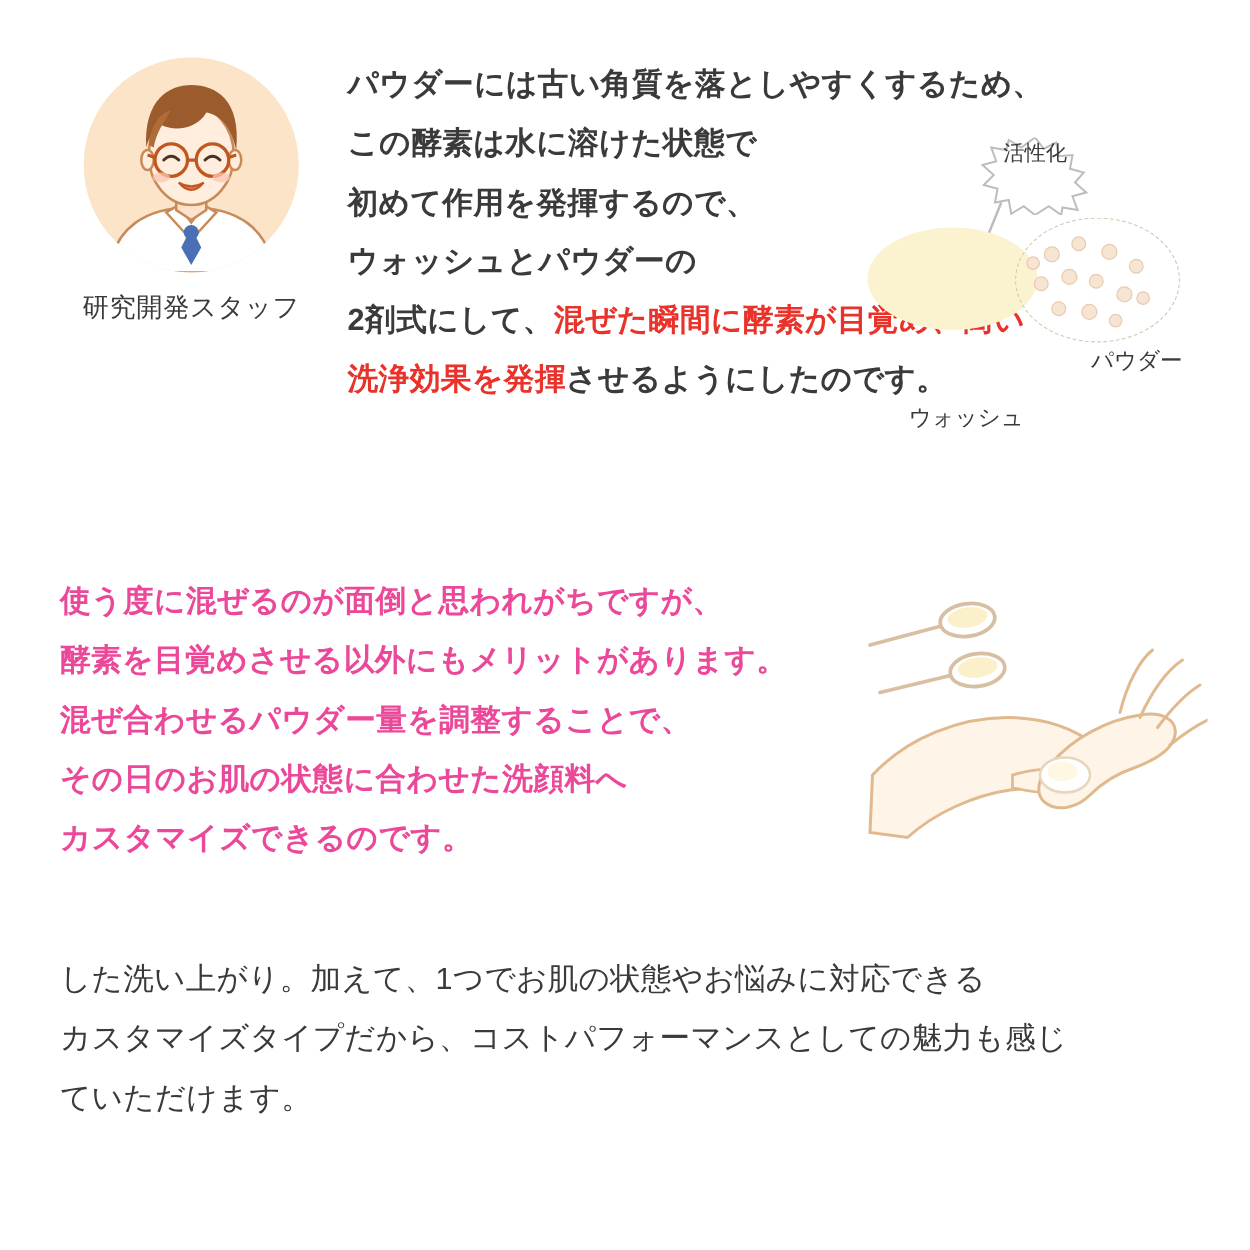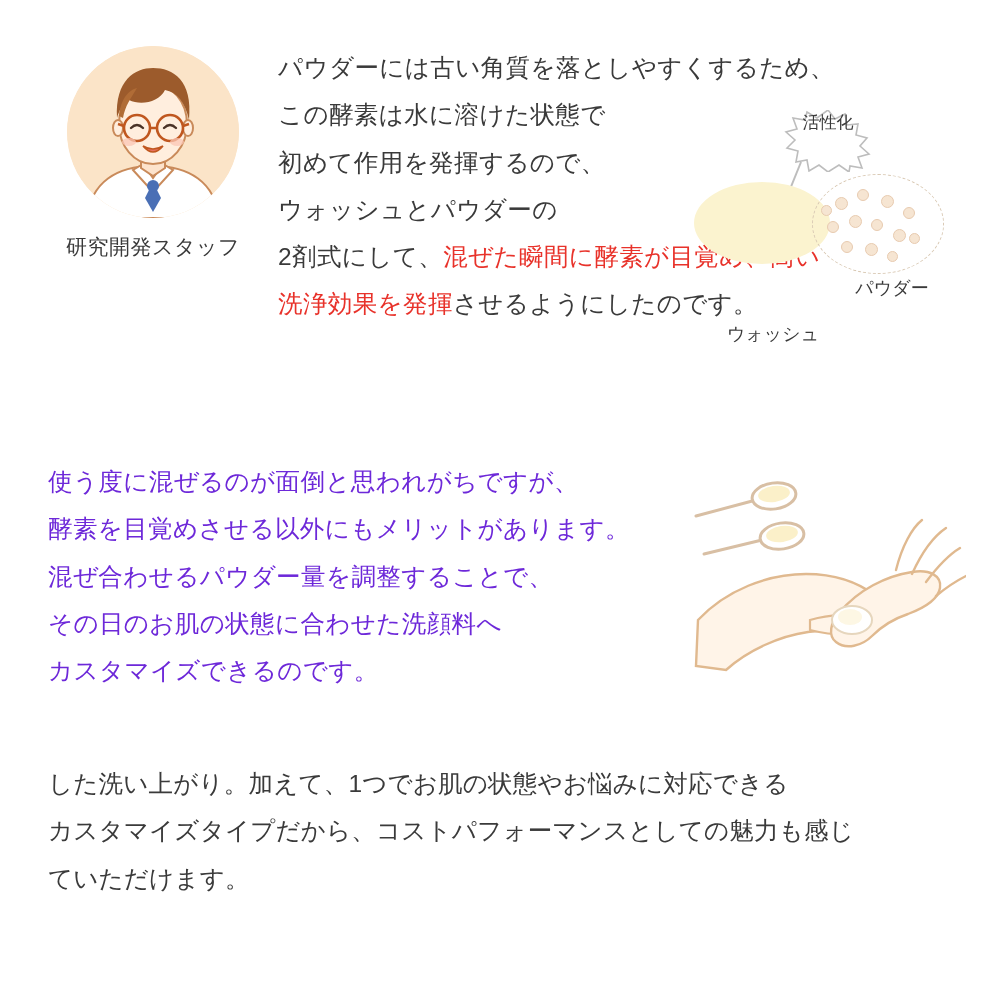"パウダーには古い角質を落としやすくするため、" .para1 { font-weight: none -> bold }
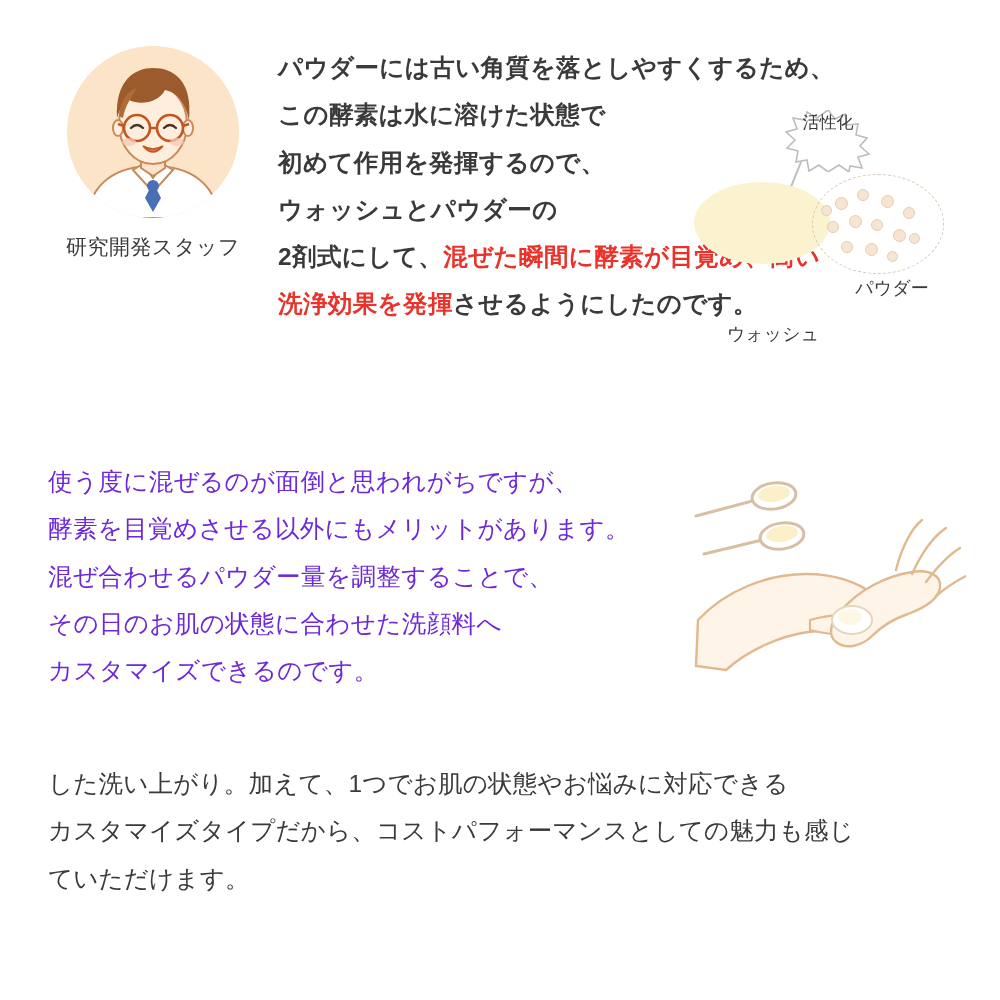"パウダー" .d1-labels .l2 { left: 137px -> 126px; text-align: center -> right }
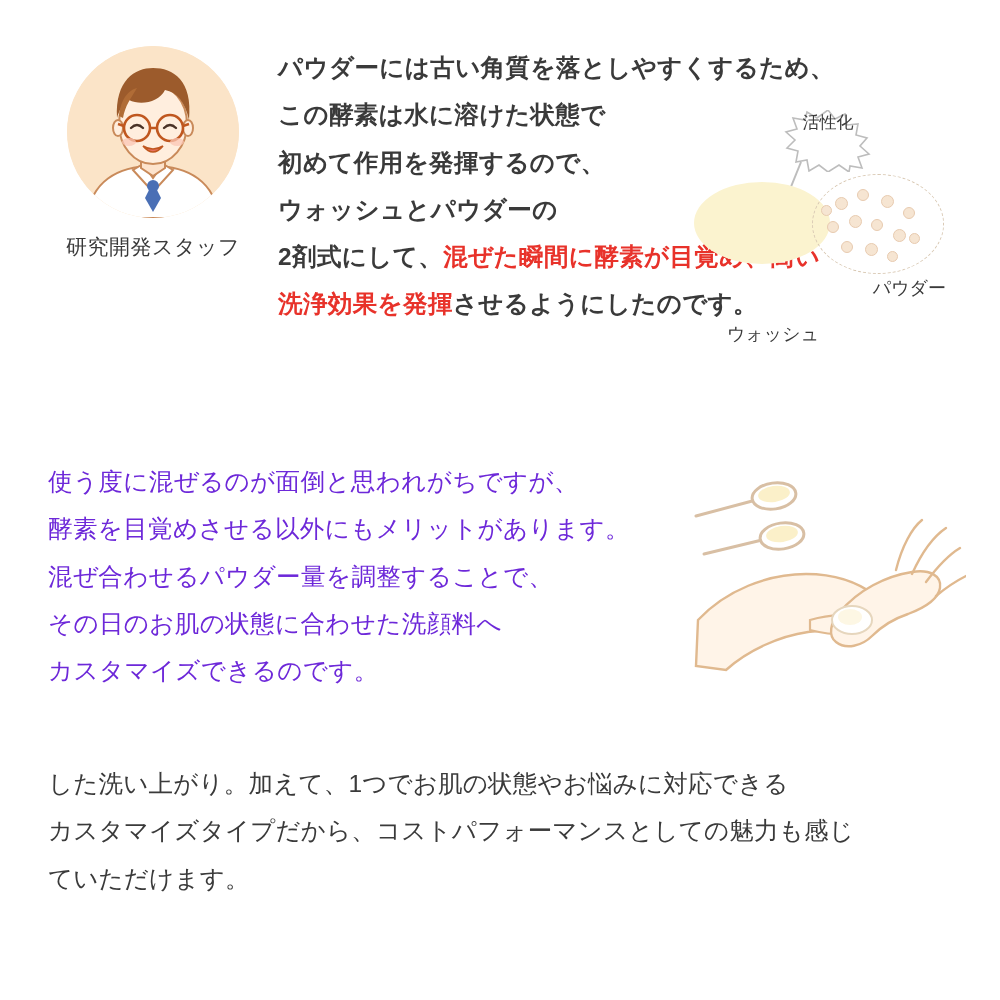"使う度に混ぜるのが面倒と思われがちですが、" .para2 { color: #6d28d9 -> #ec4899; font-weight: none -> bold }
